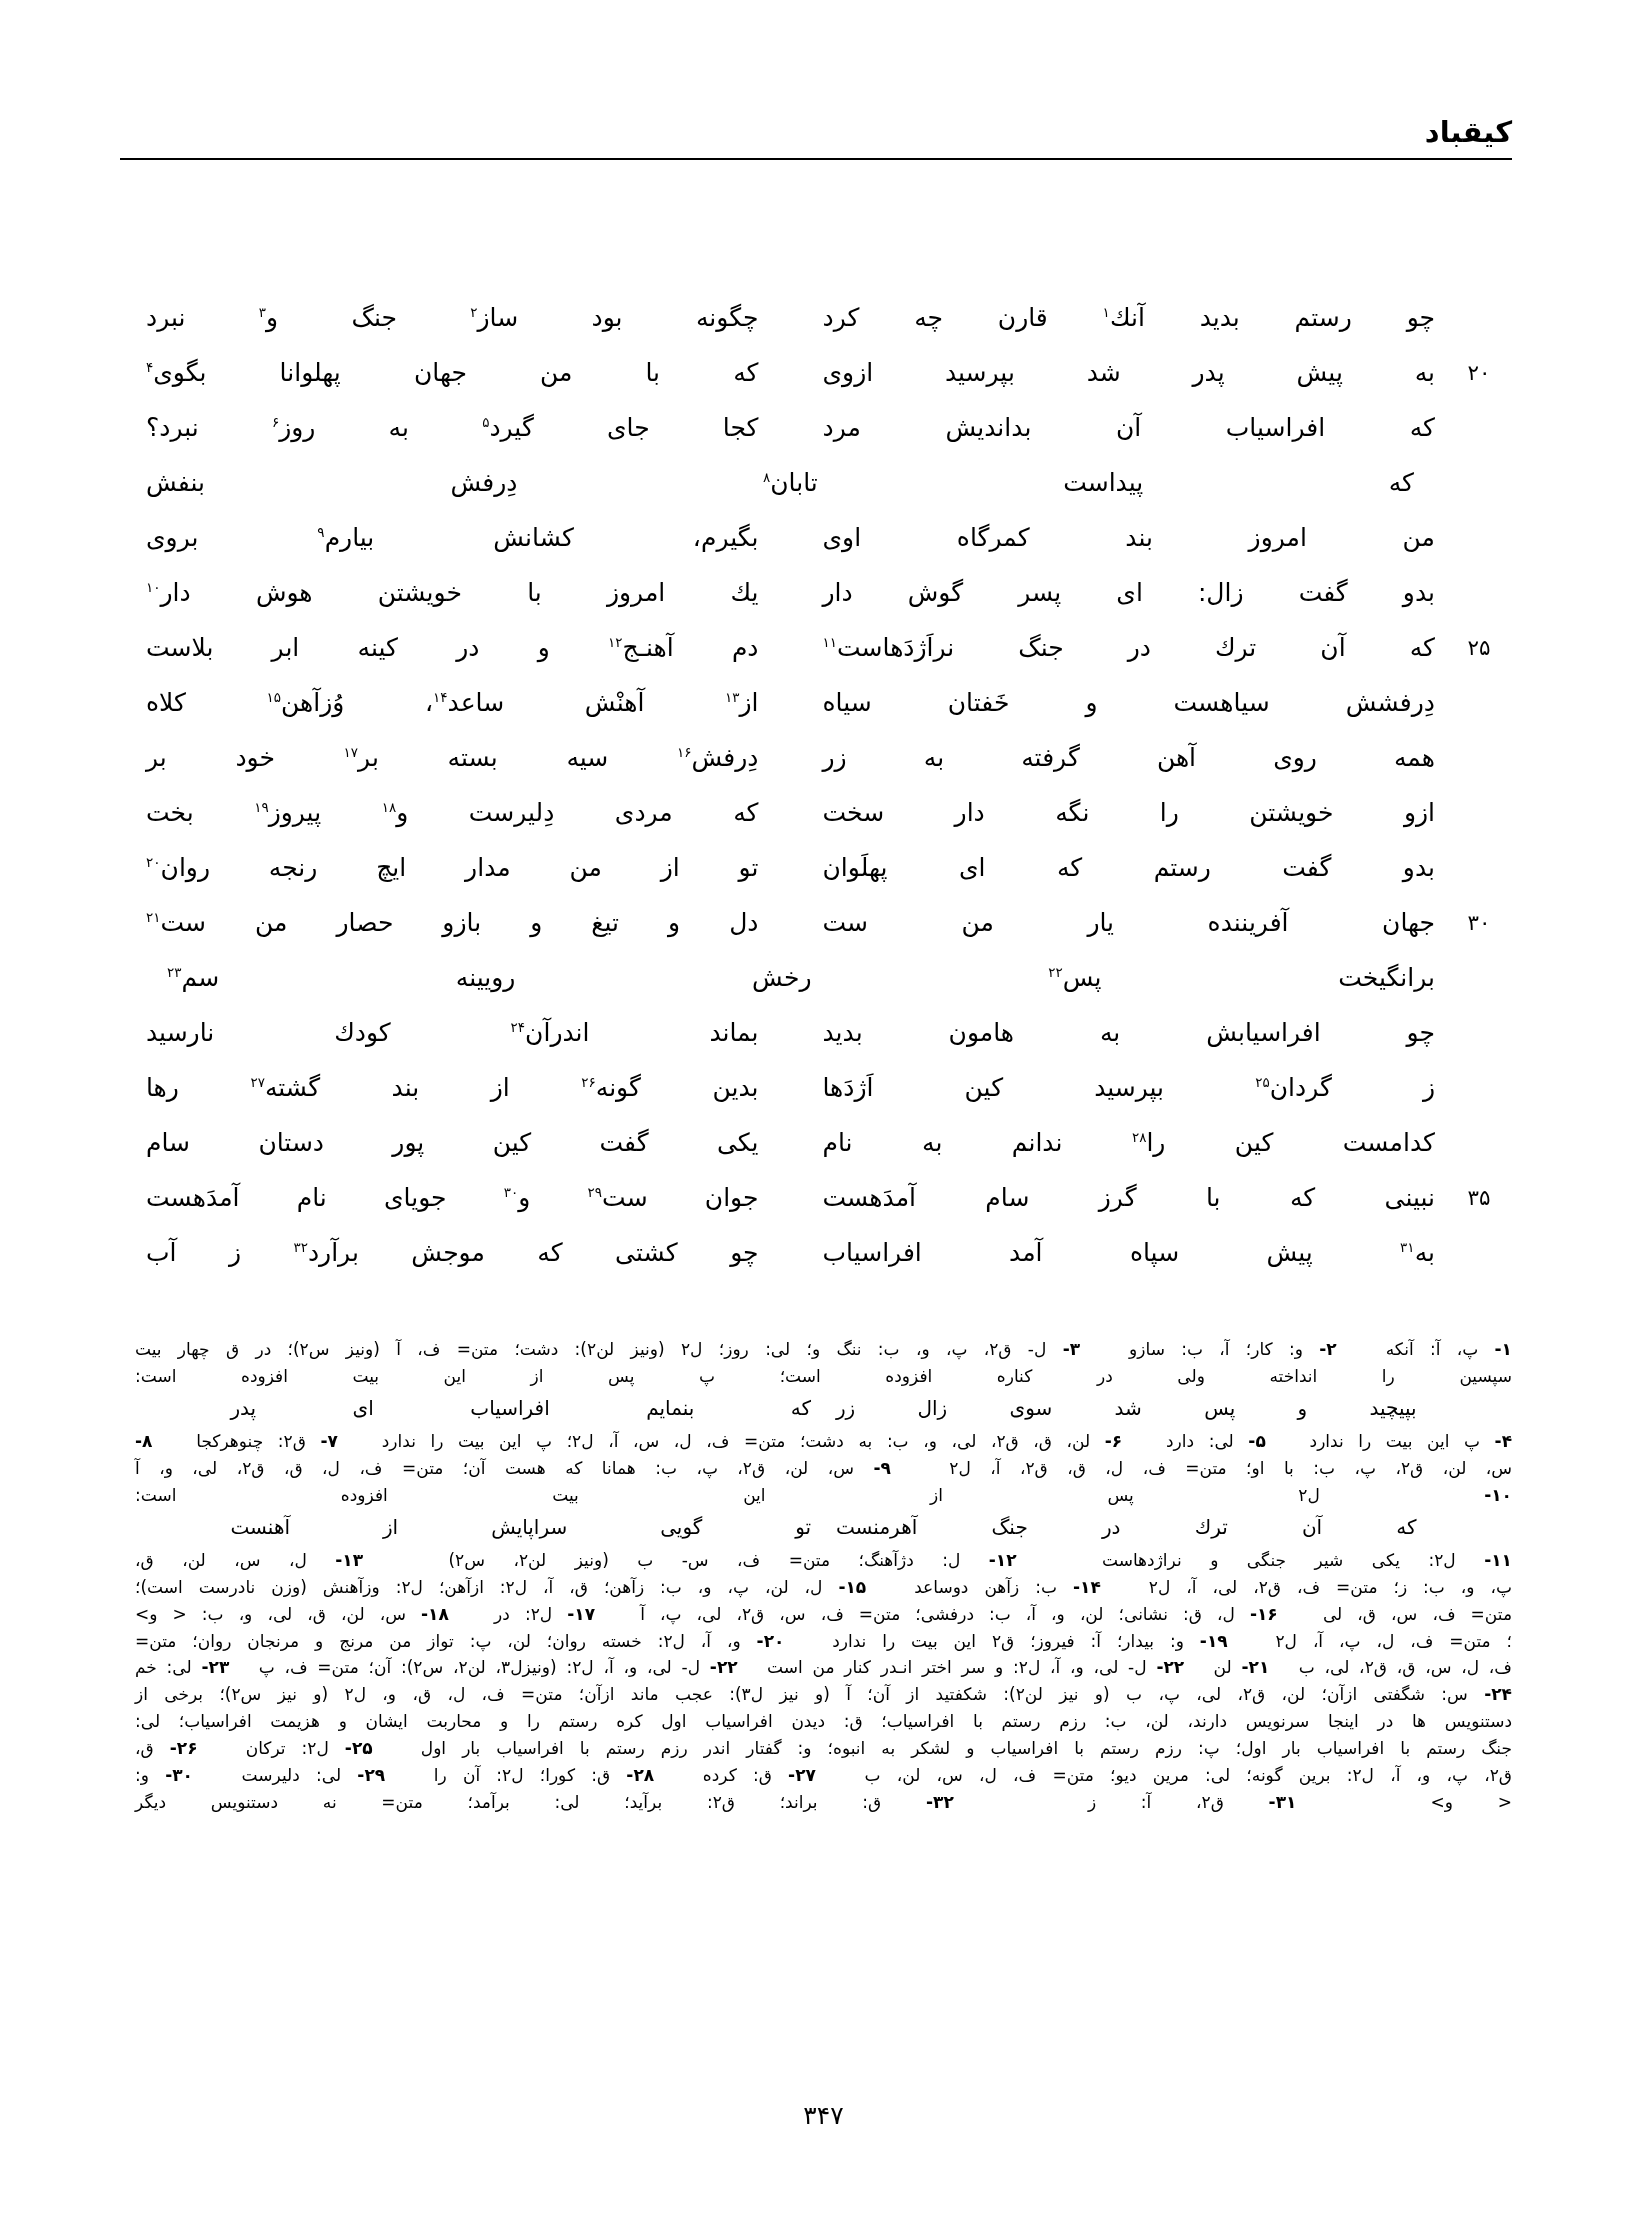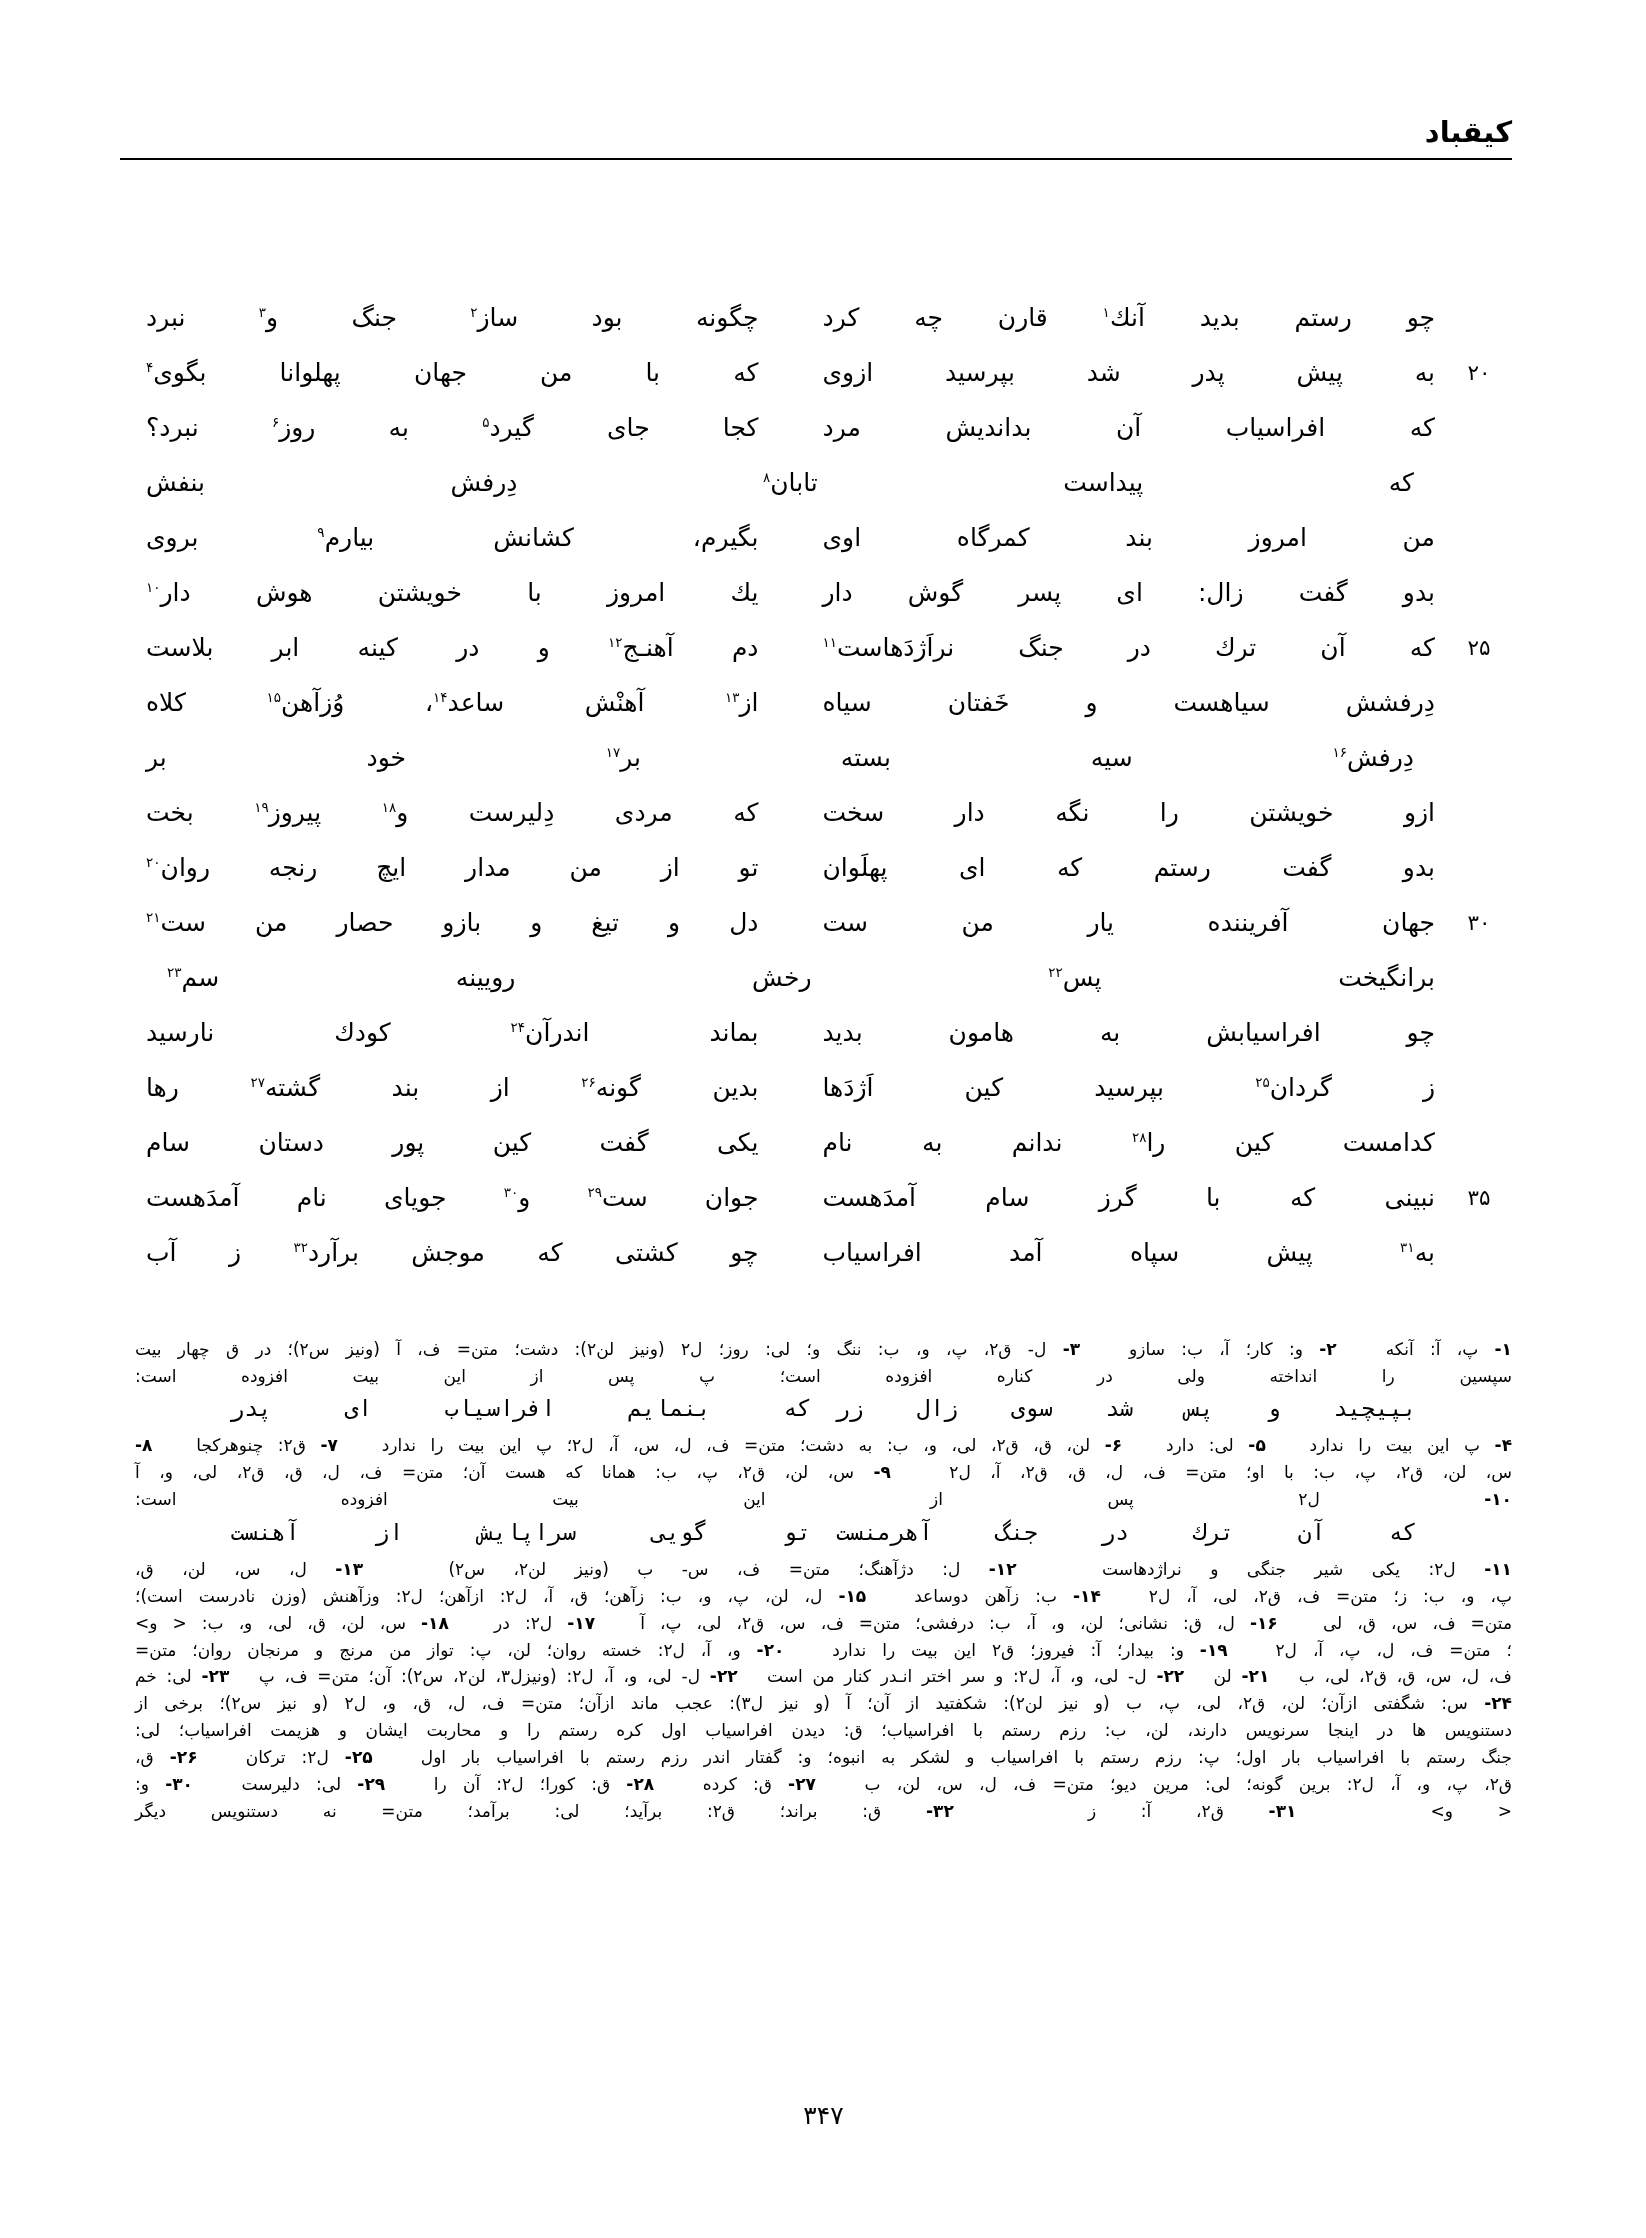"همه روی آهن گرفته به" div.hemistich { html: none -> <div>همه روی آهن گرفته به زر</div> }
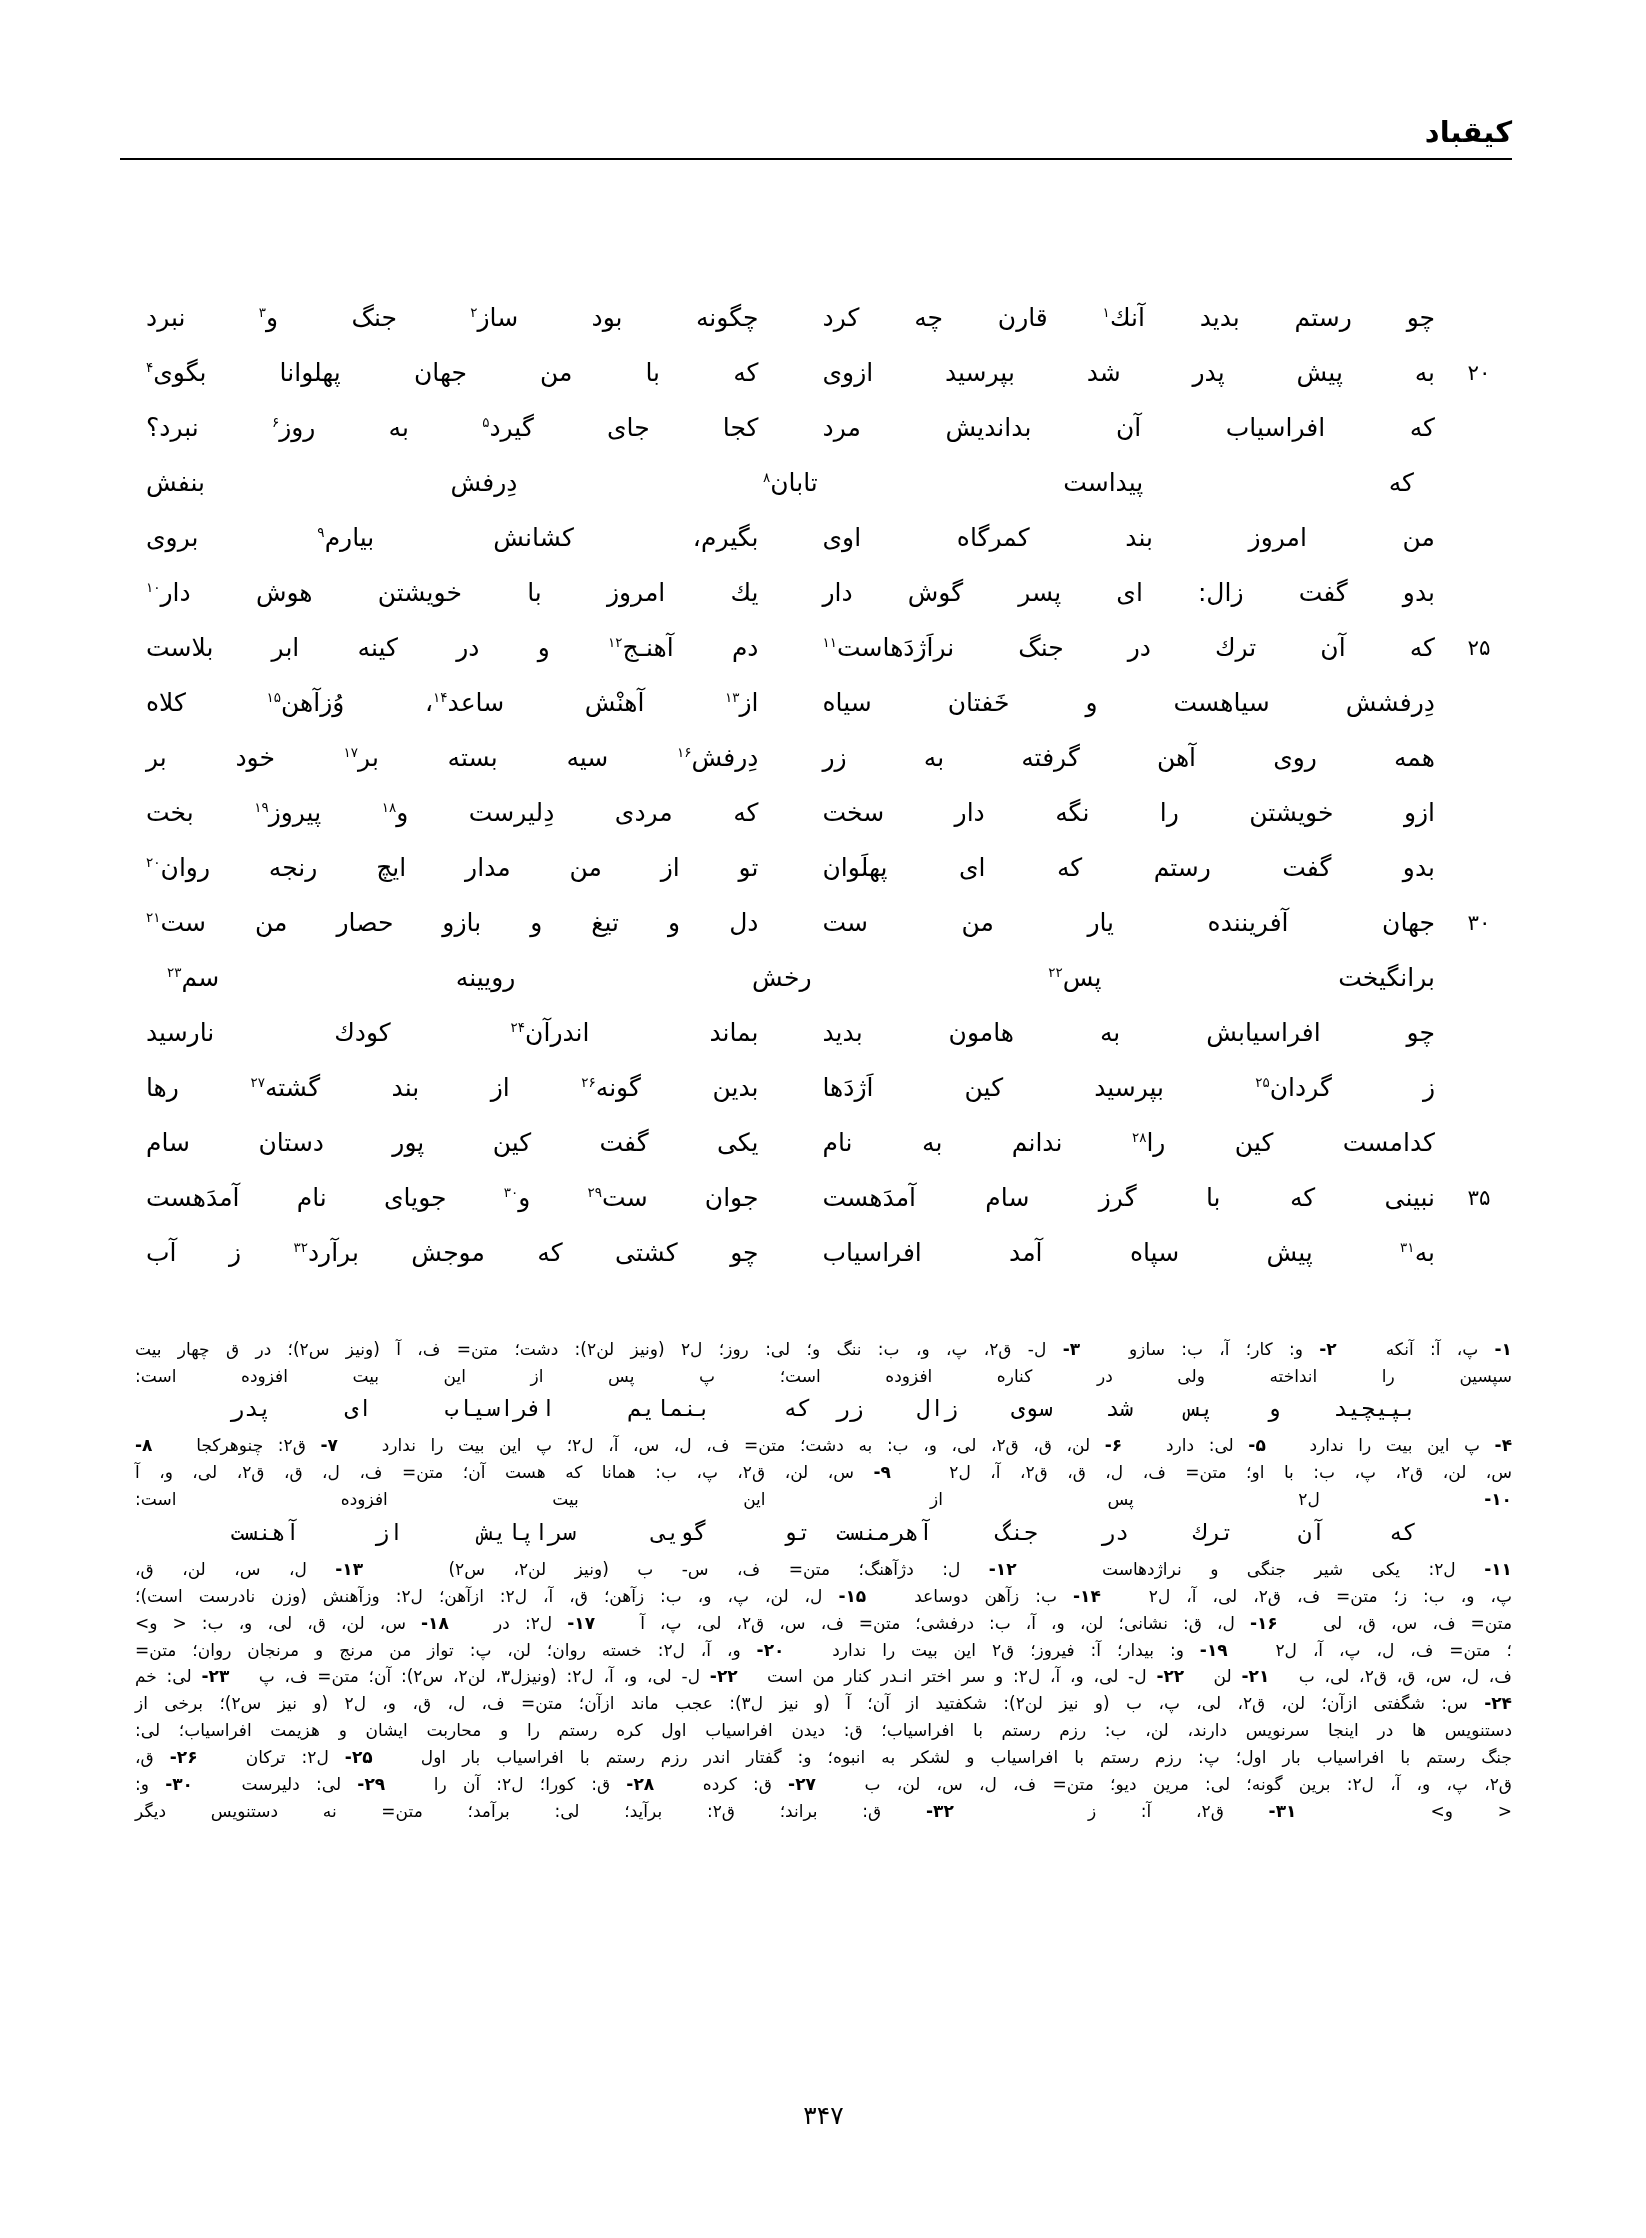"که بنمایم افراسیاب ای پدر" .app-verse .h { font-family: Liberation Mono, monospace -> none; font-size: 23px -> 20px }
